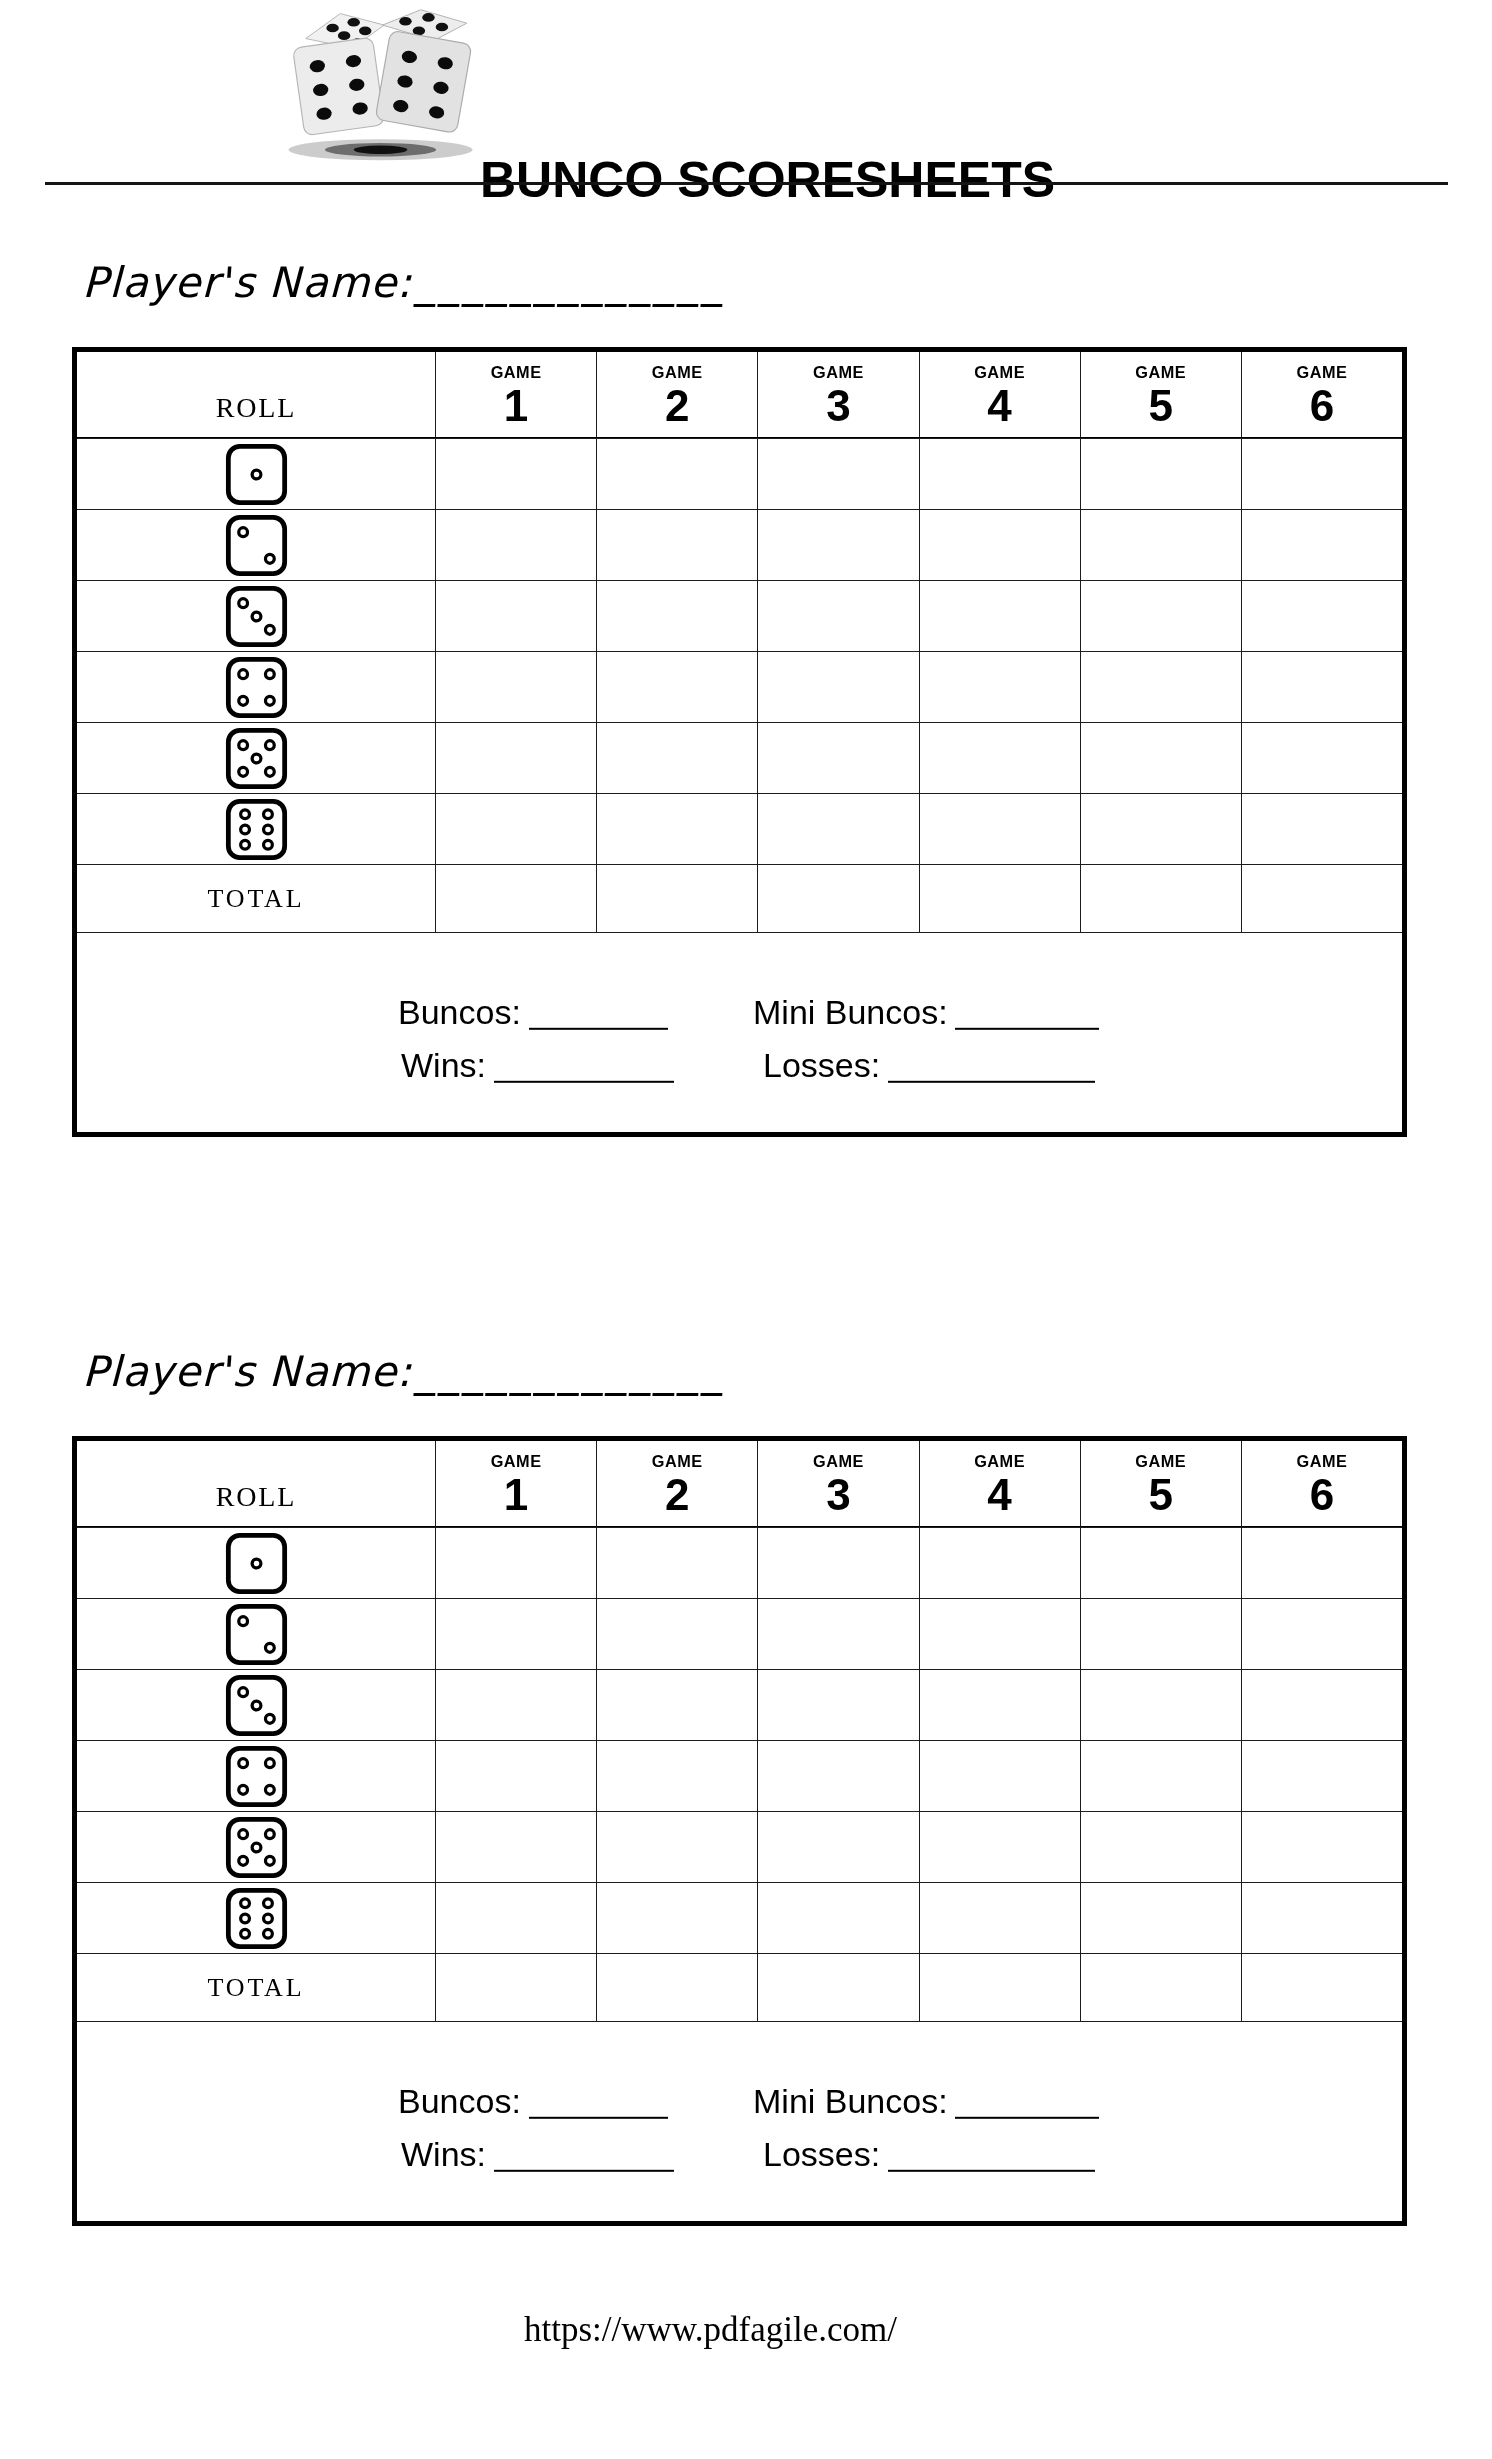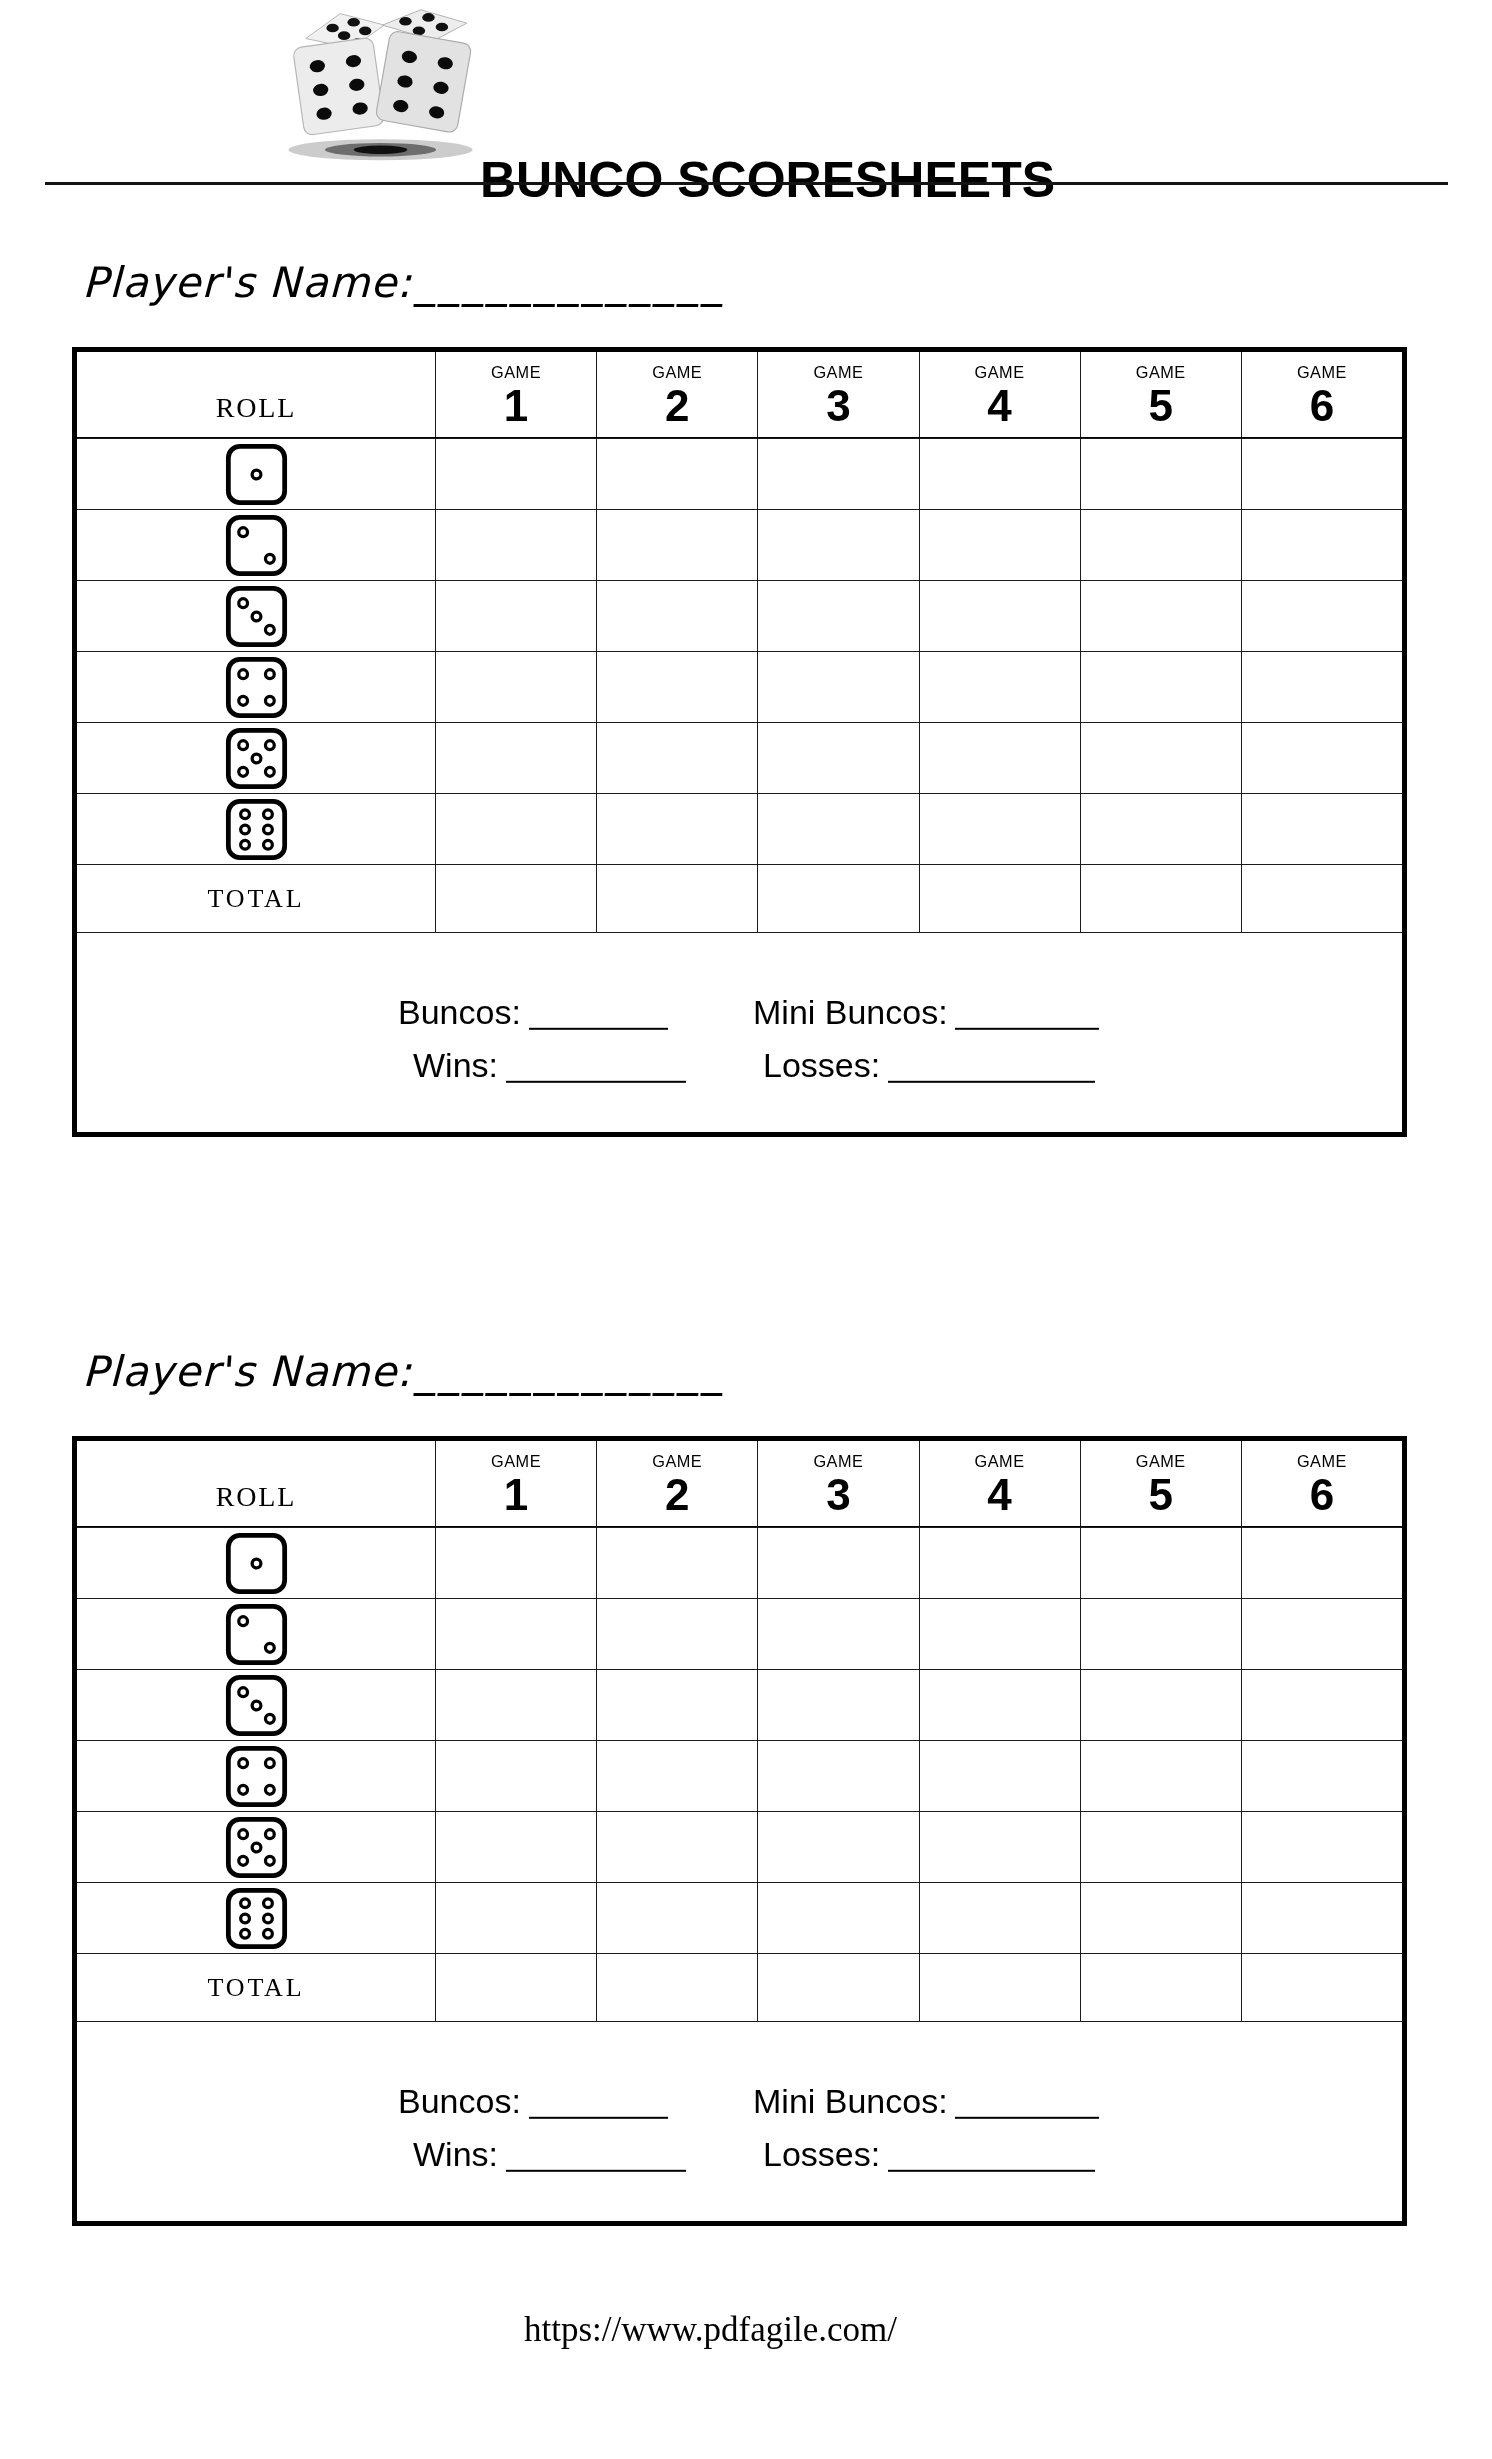"GAME" .game-word { font-weight: normal -> bold }
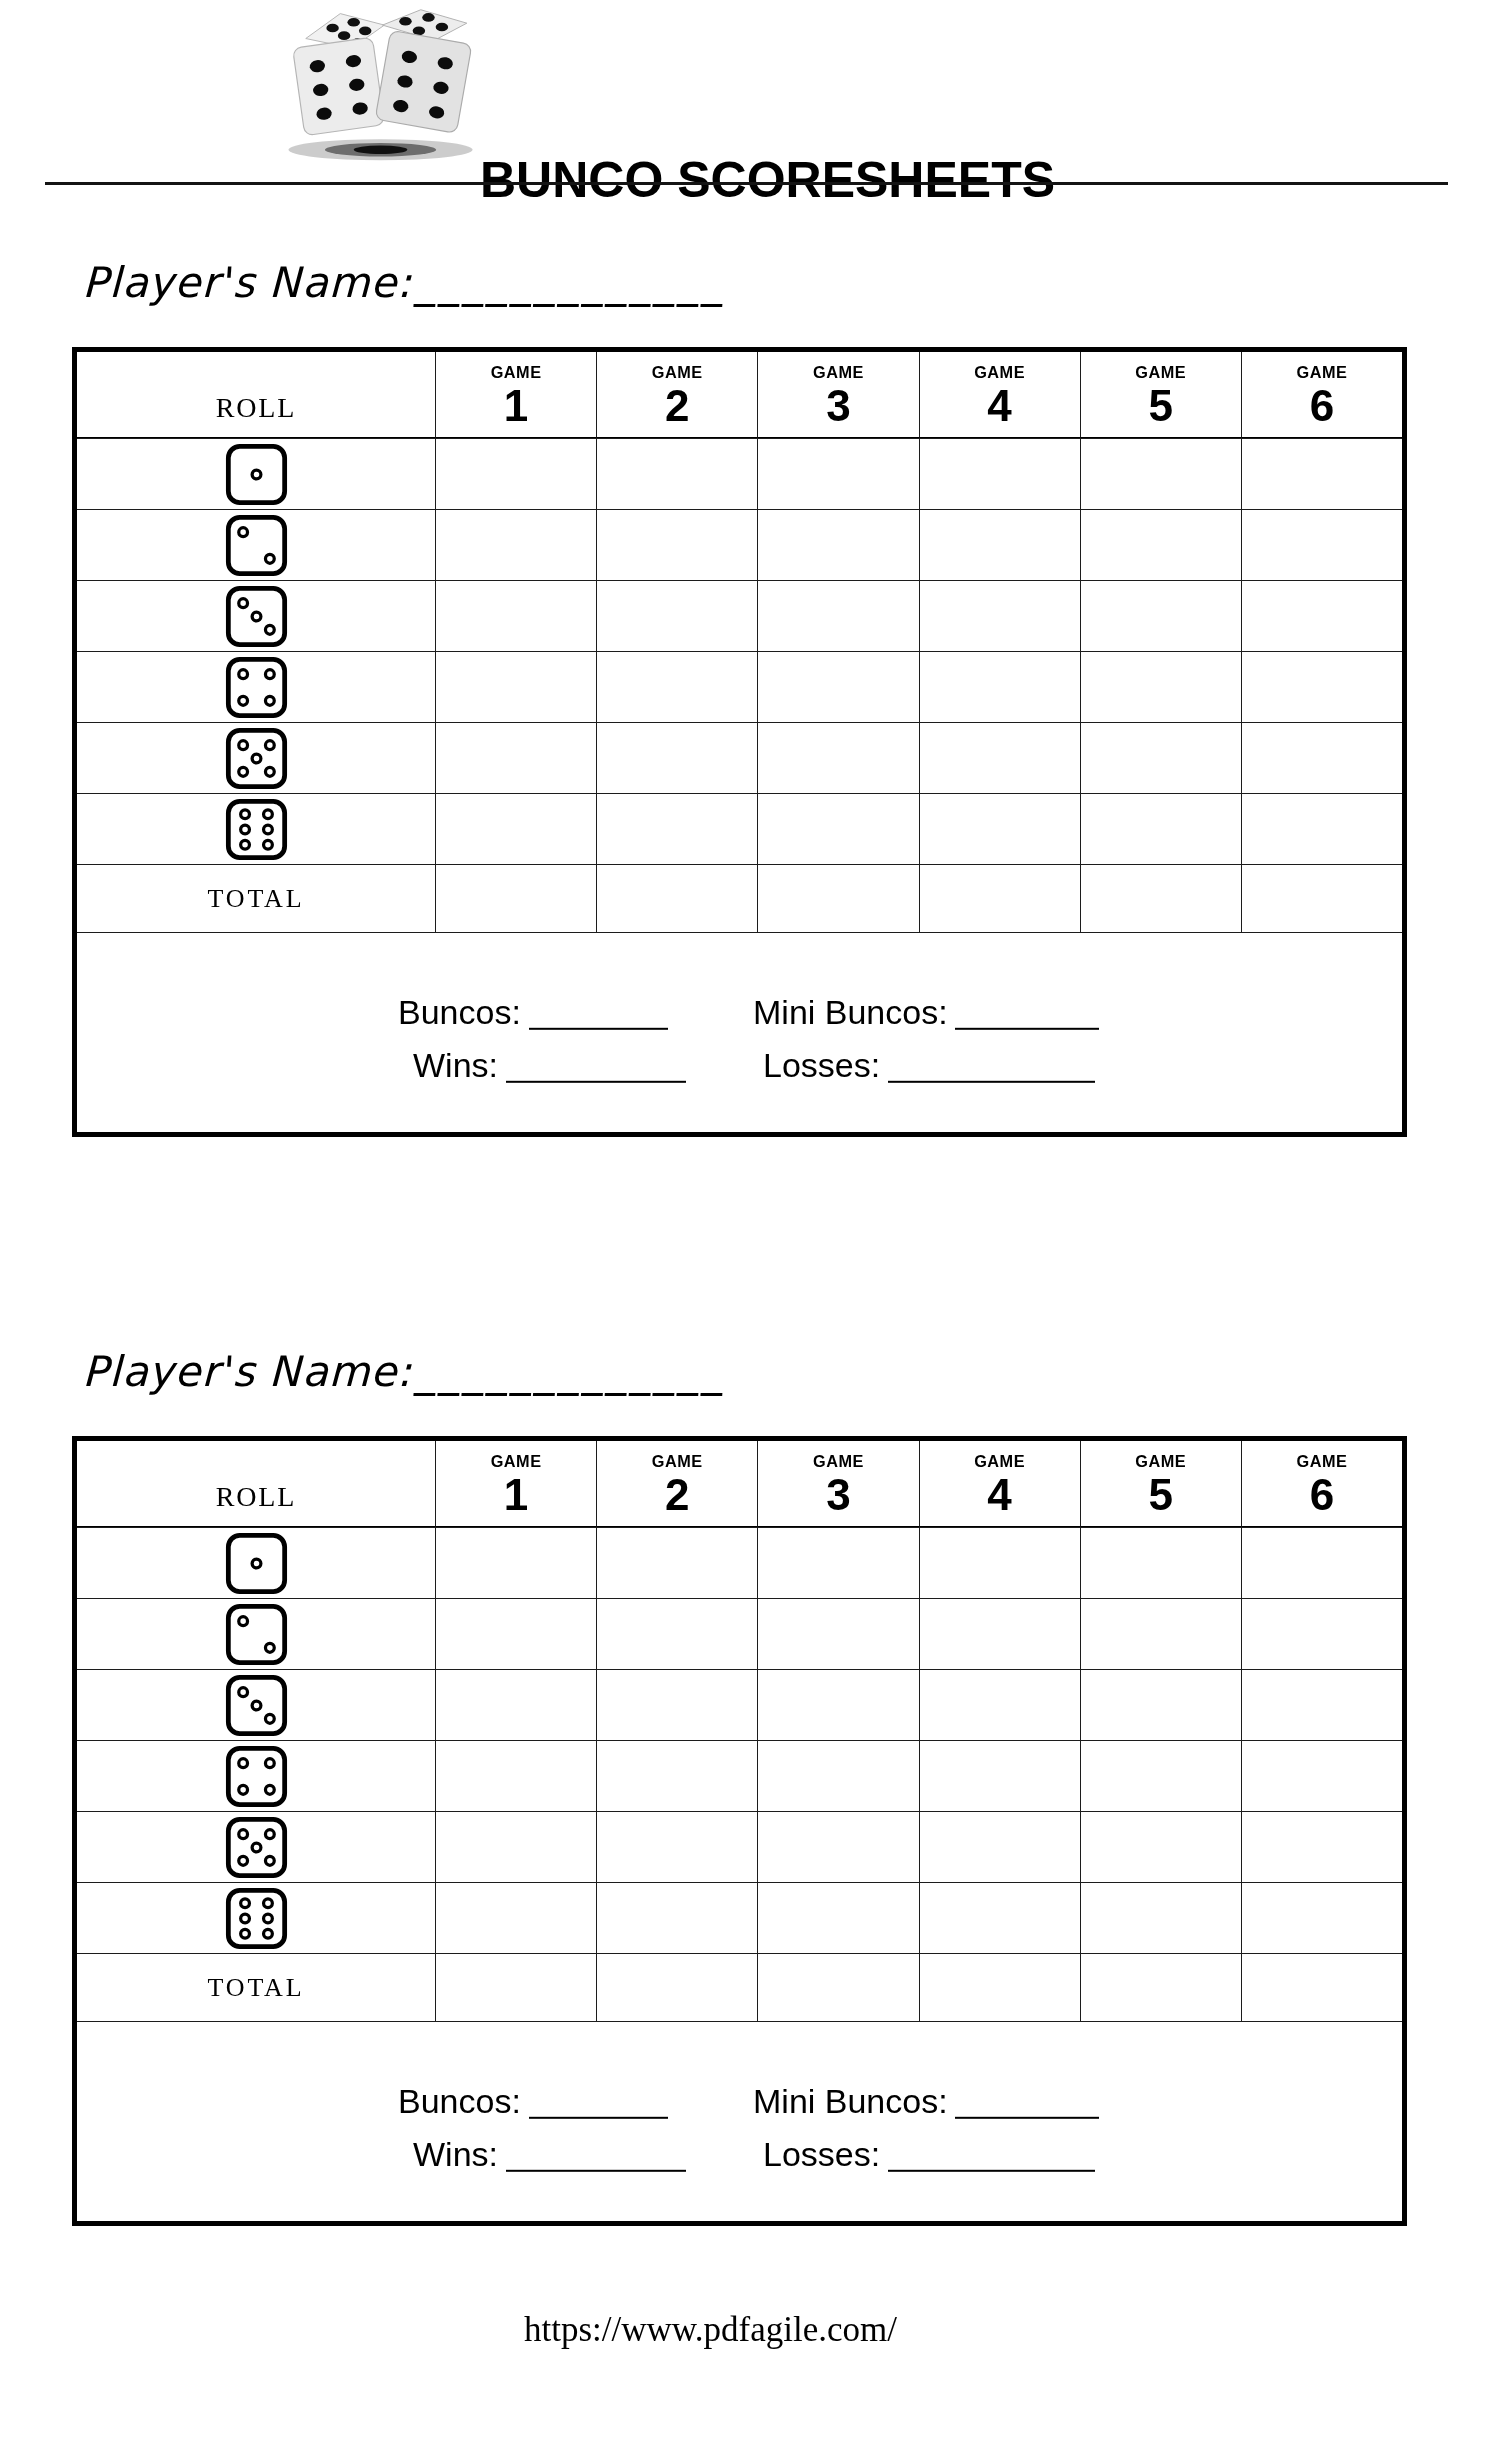"Wins:" .stat-item.pos-wins { left: 336px -> 324px }
